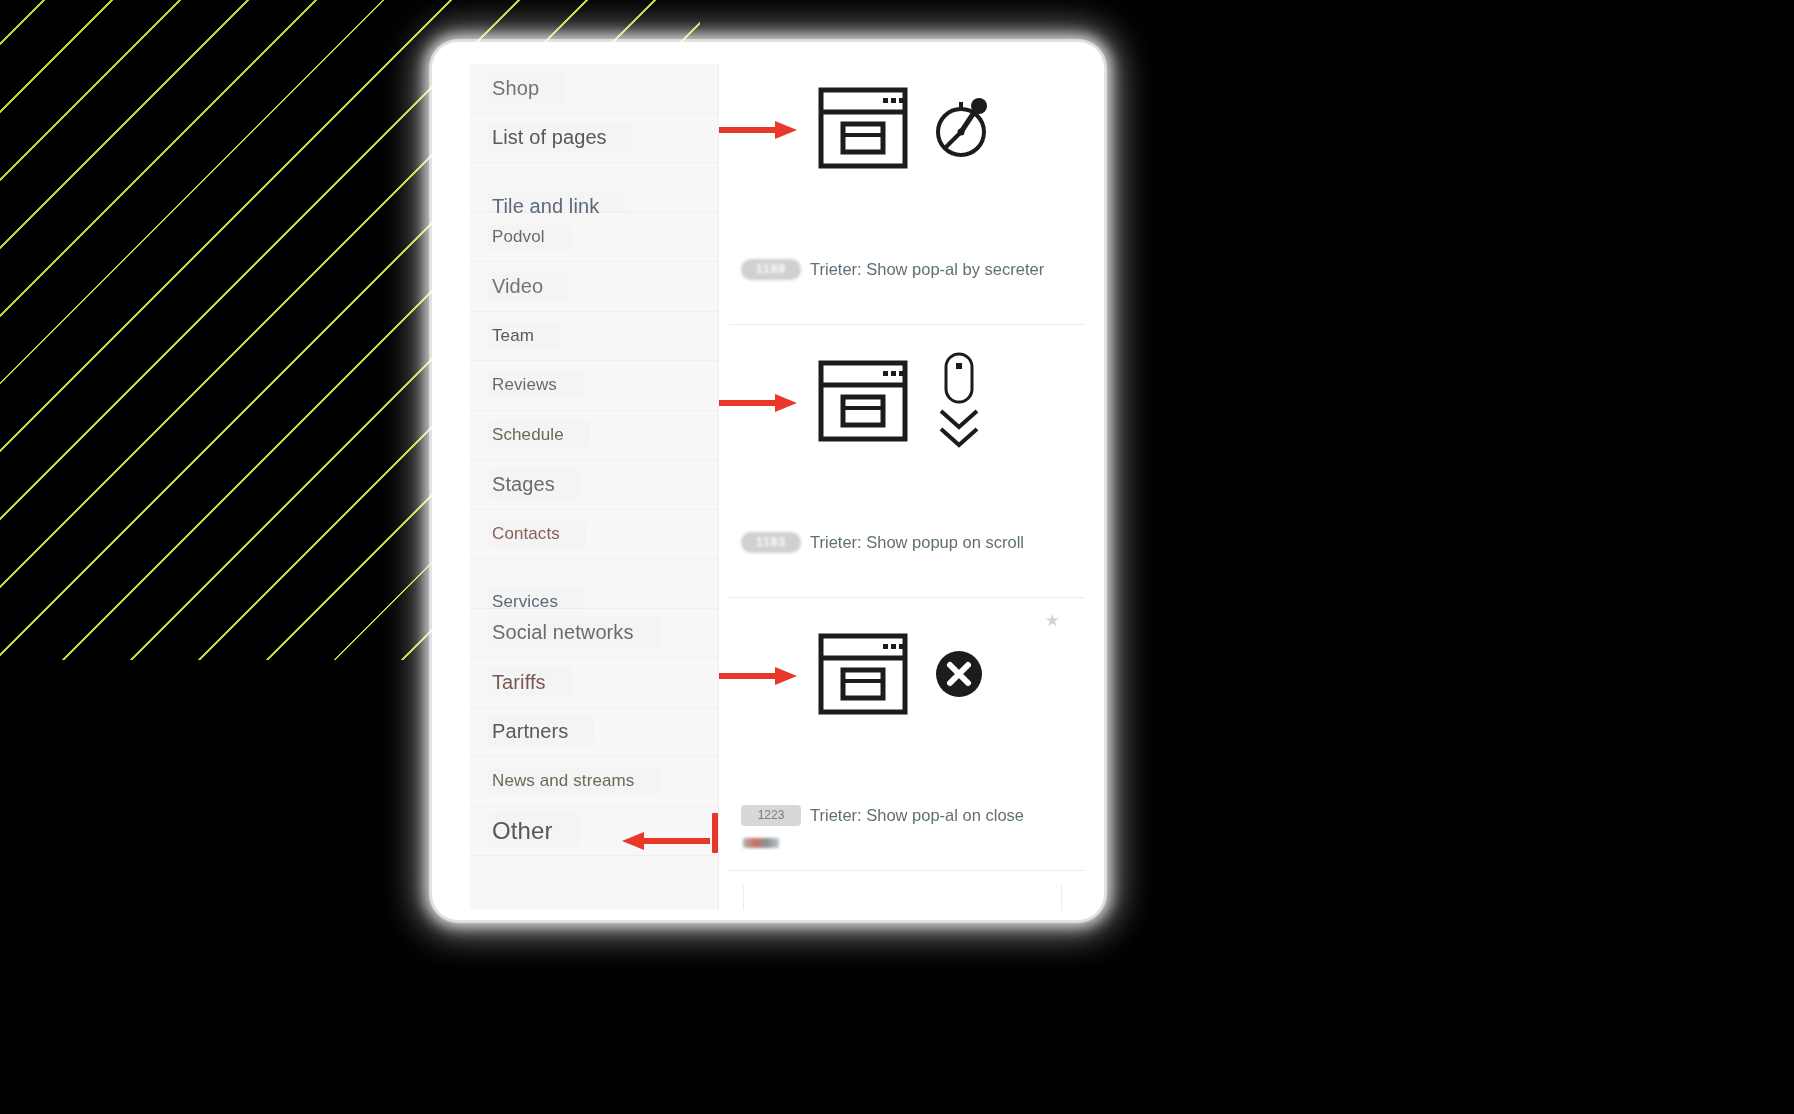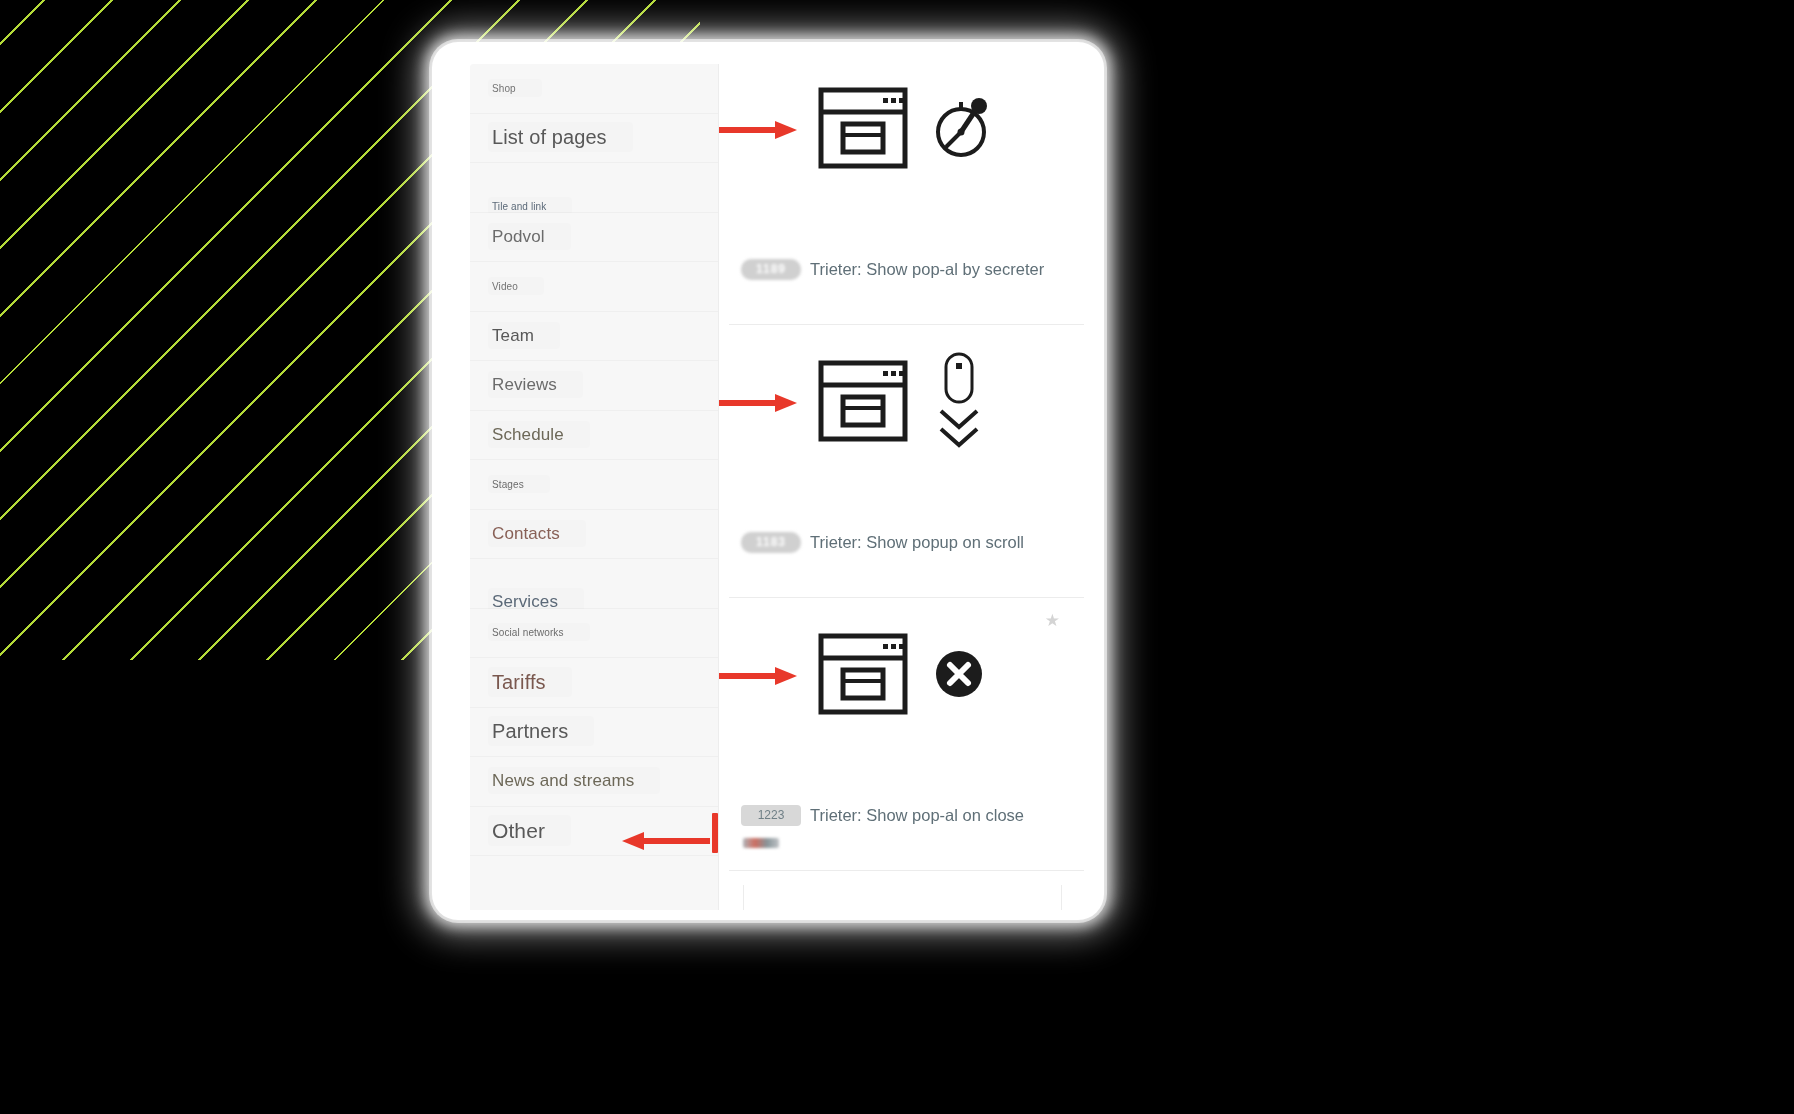"Shop" .s-sm { font-size: 10px -> 20px }
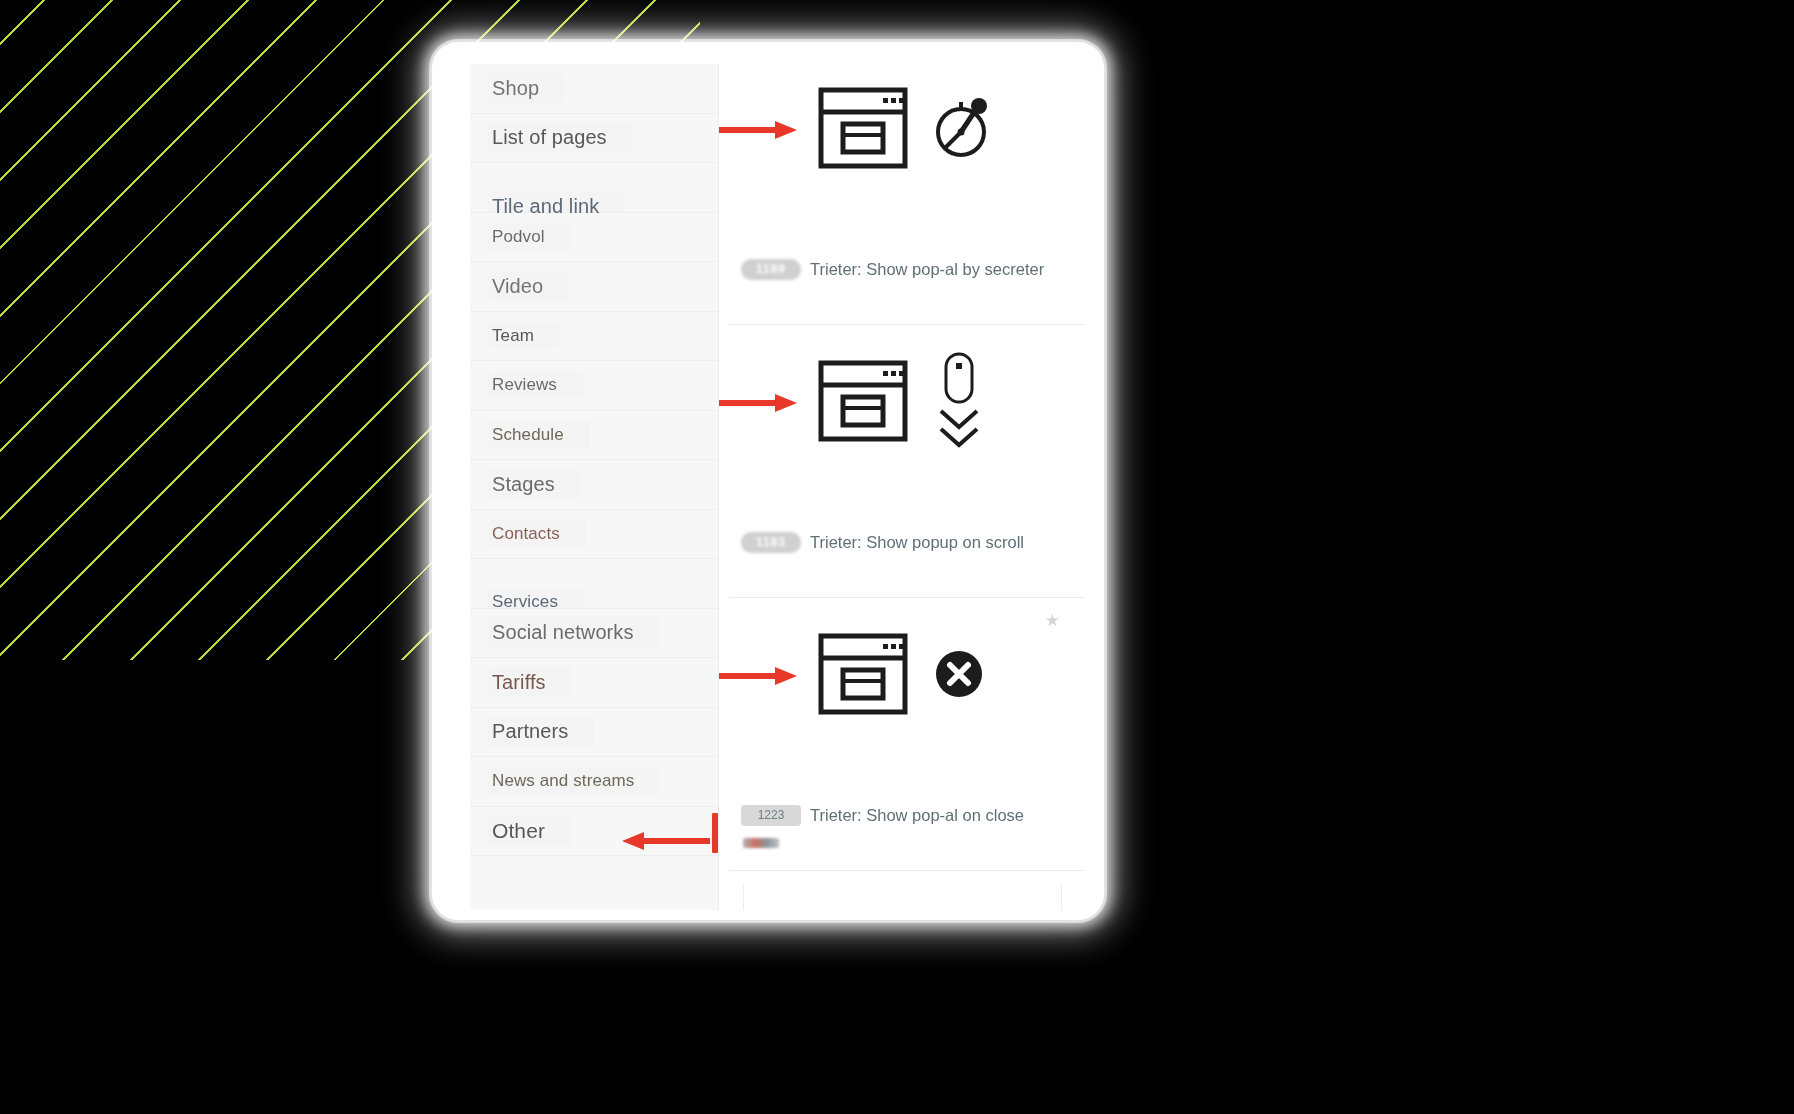"Other" .s-xl { font-size: 21px -> 24px }
